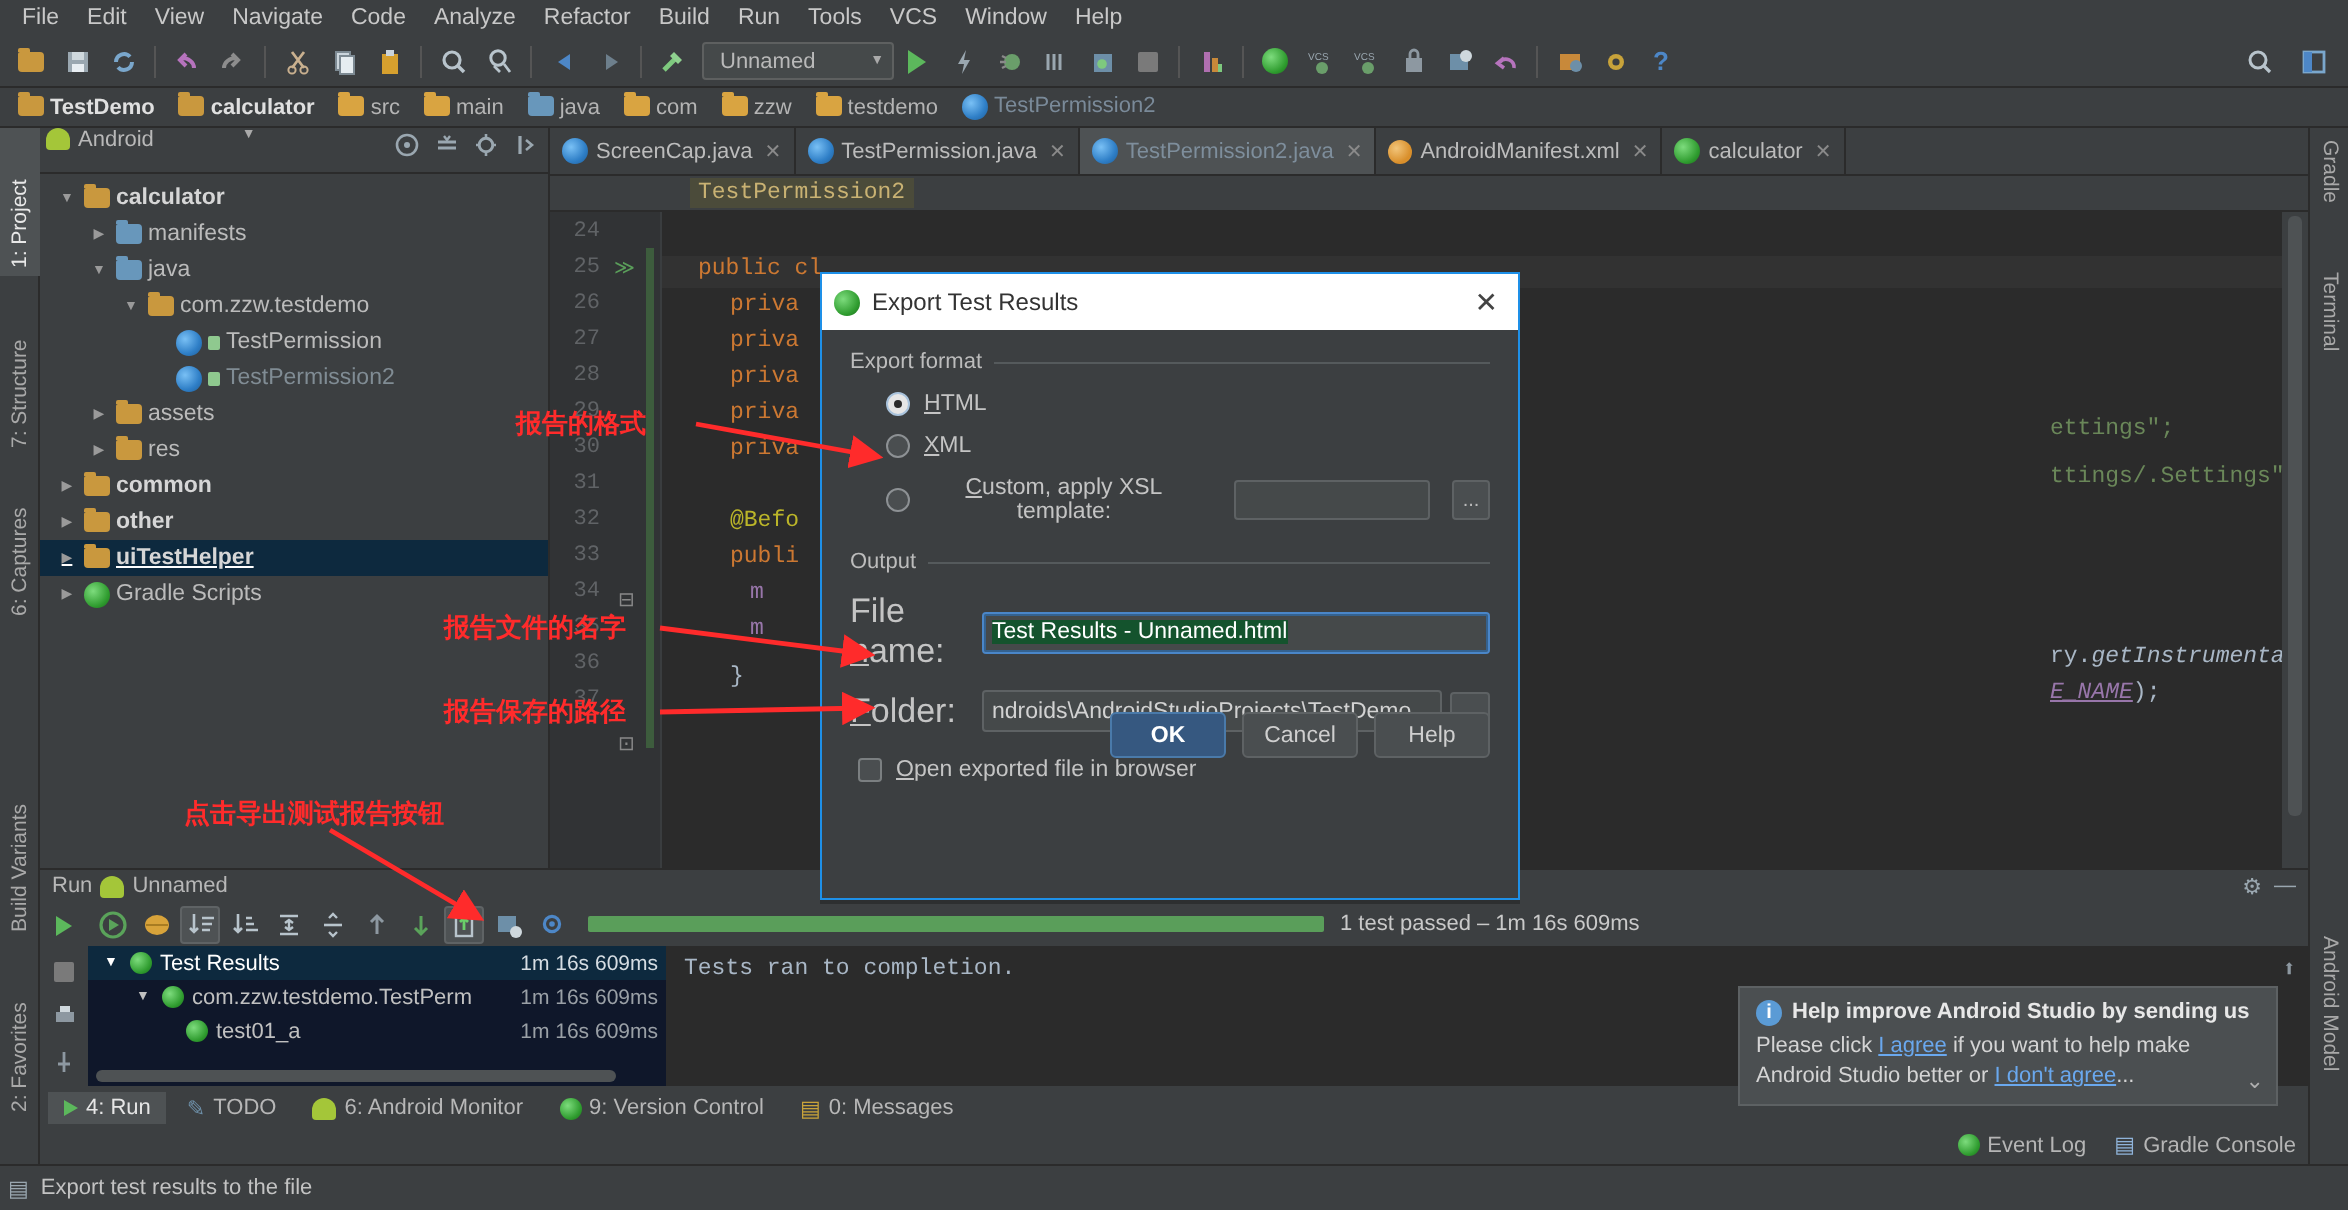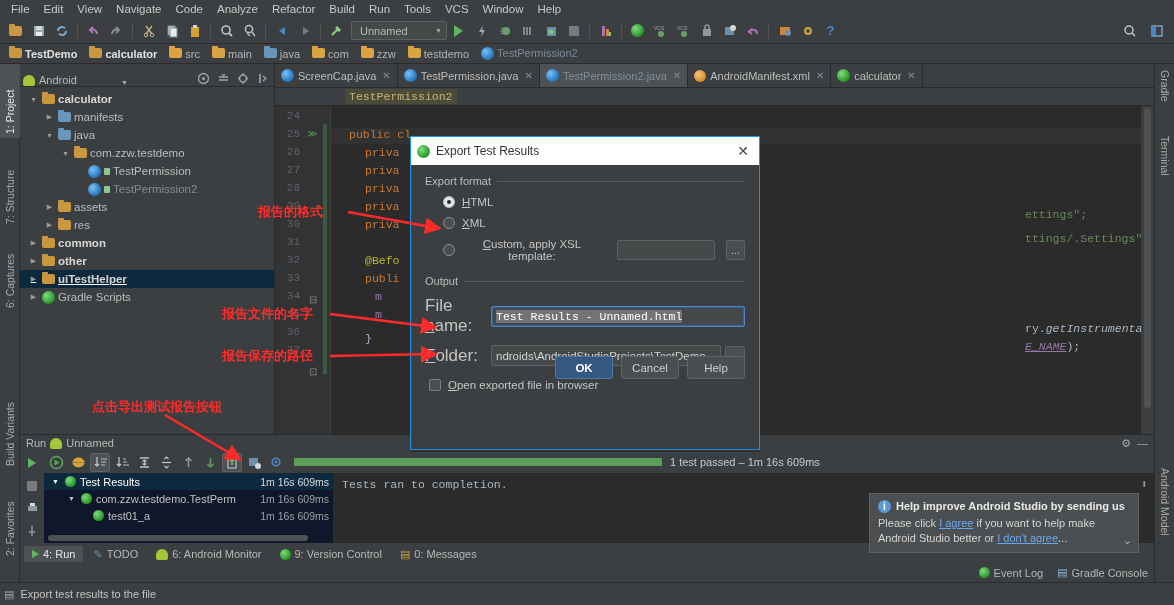"Android" .projhdr { align-items: flex-end -> flex-start }
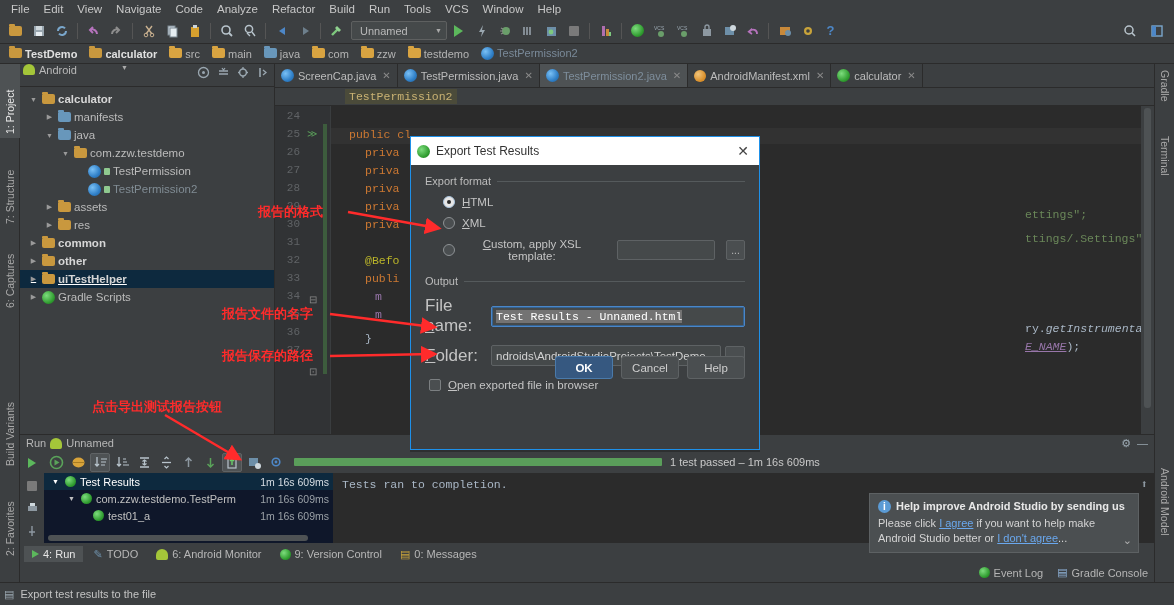"Test Results - Unnamed.html" .textinput .selected { background: #737373 -> #14532d; font-family: Liberation Mono, monospace -> none }
